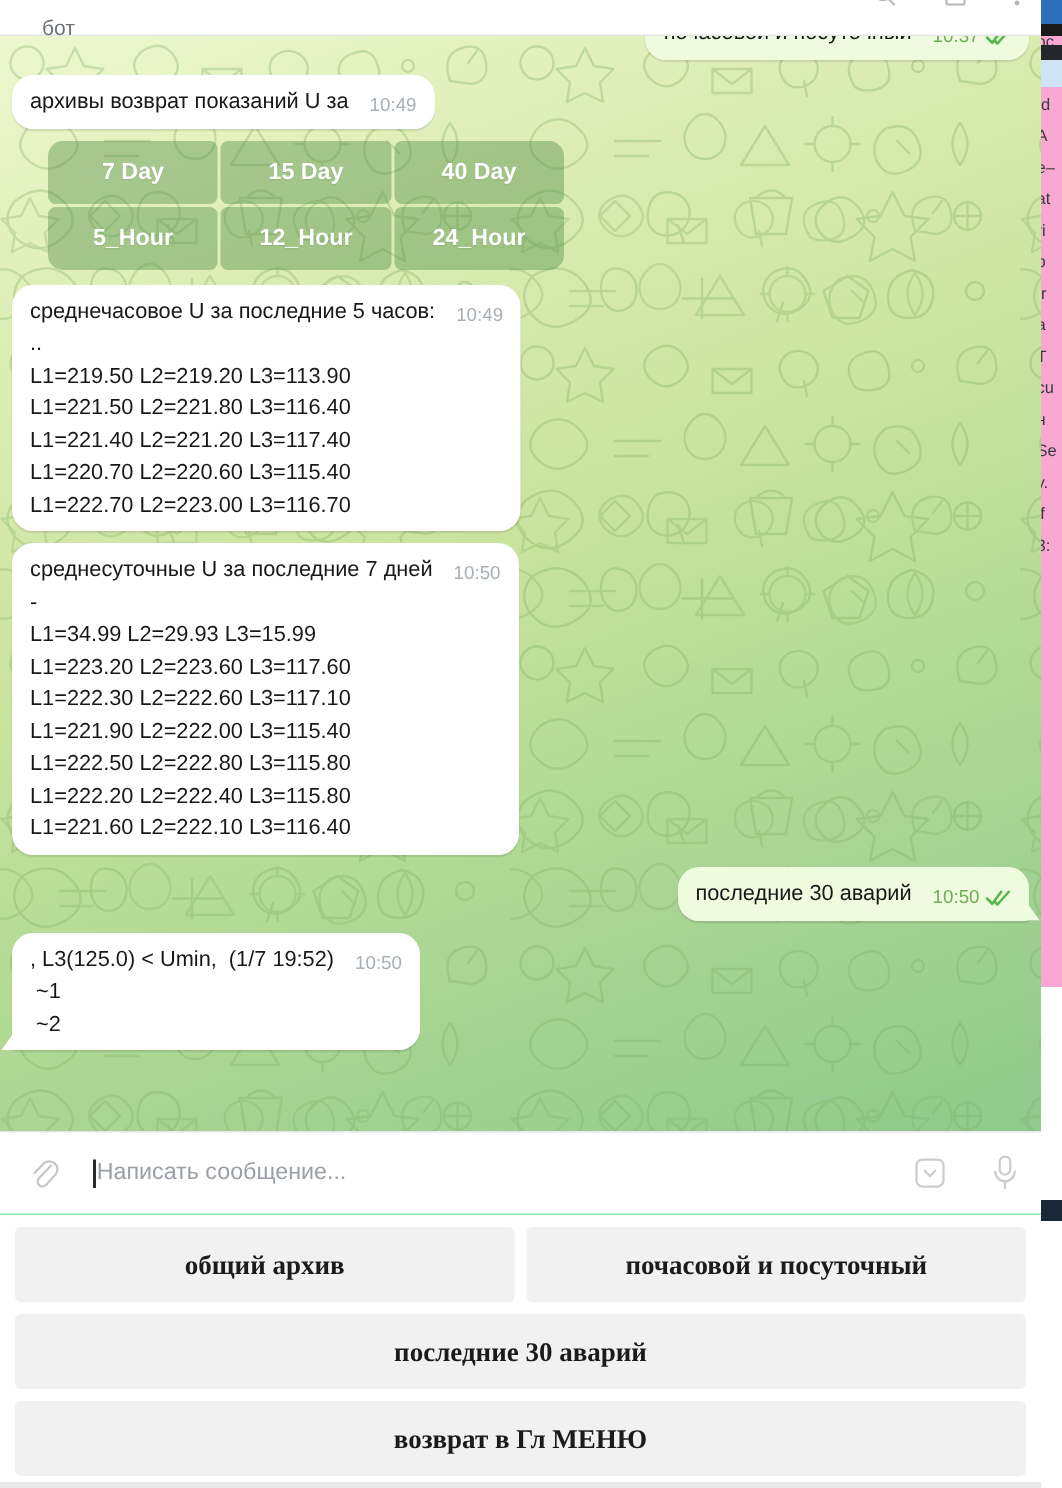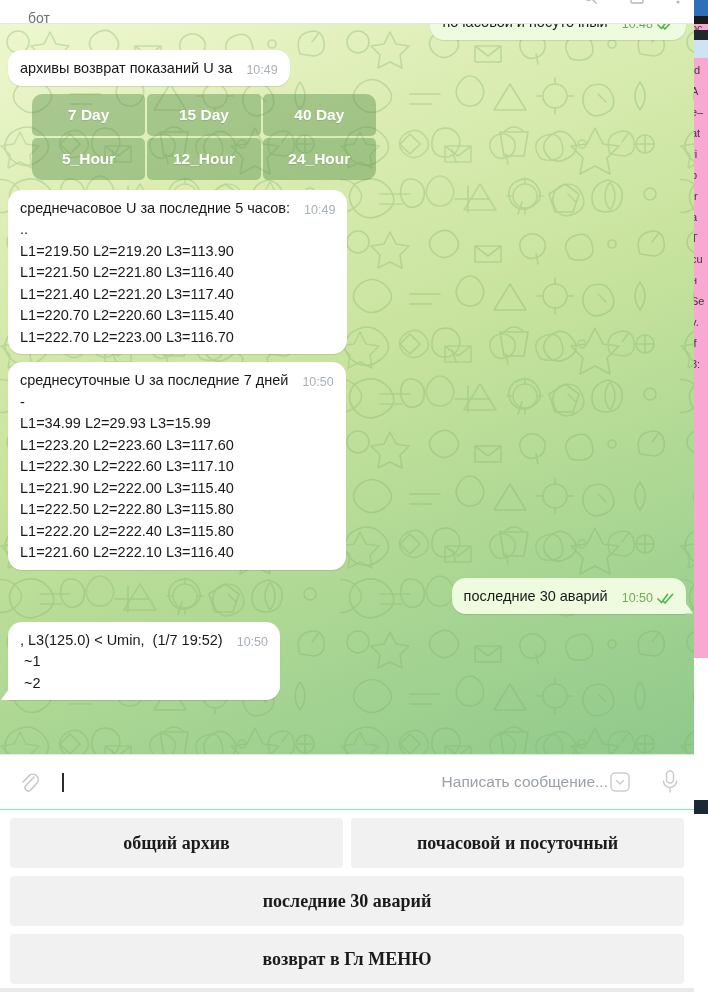"10:48" span { text: 10:48 -> 10:37 }
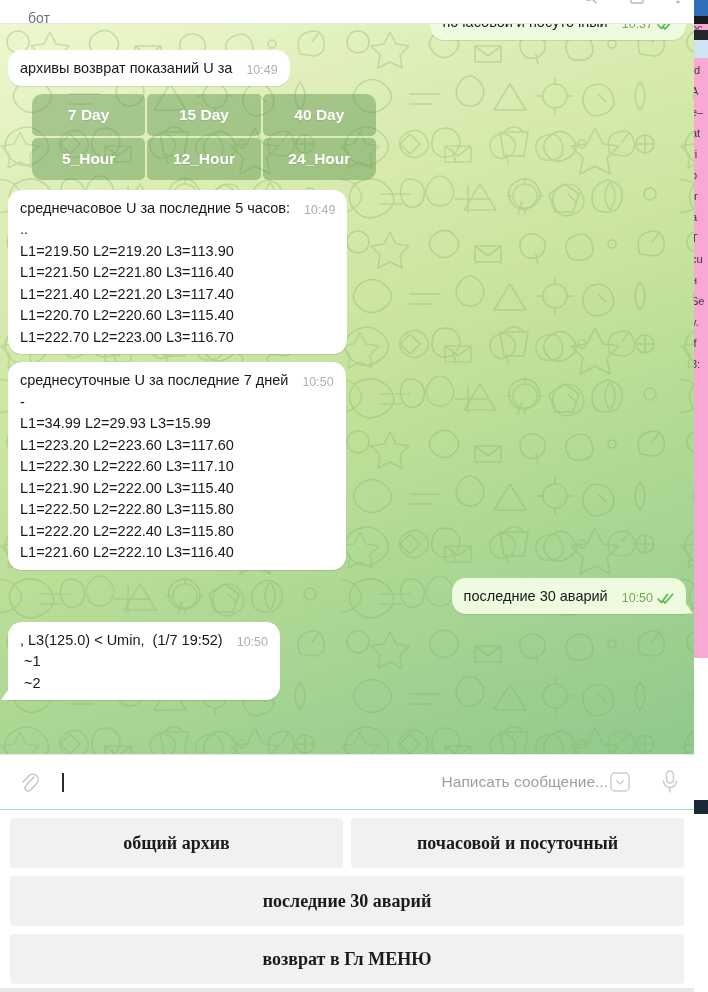"Написать сообщение..." .msg-input { justify-content: space-between -> none }
